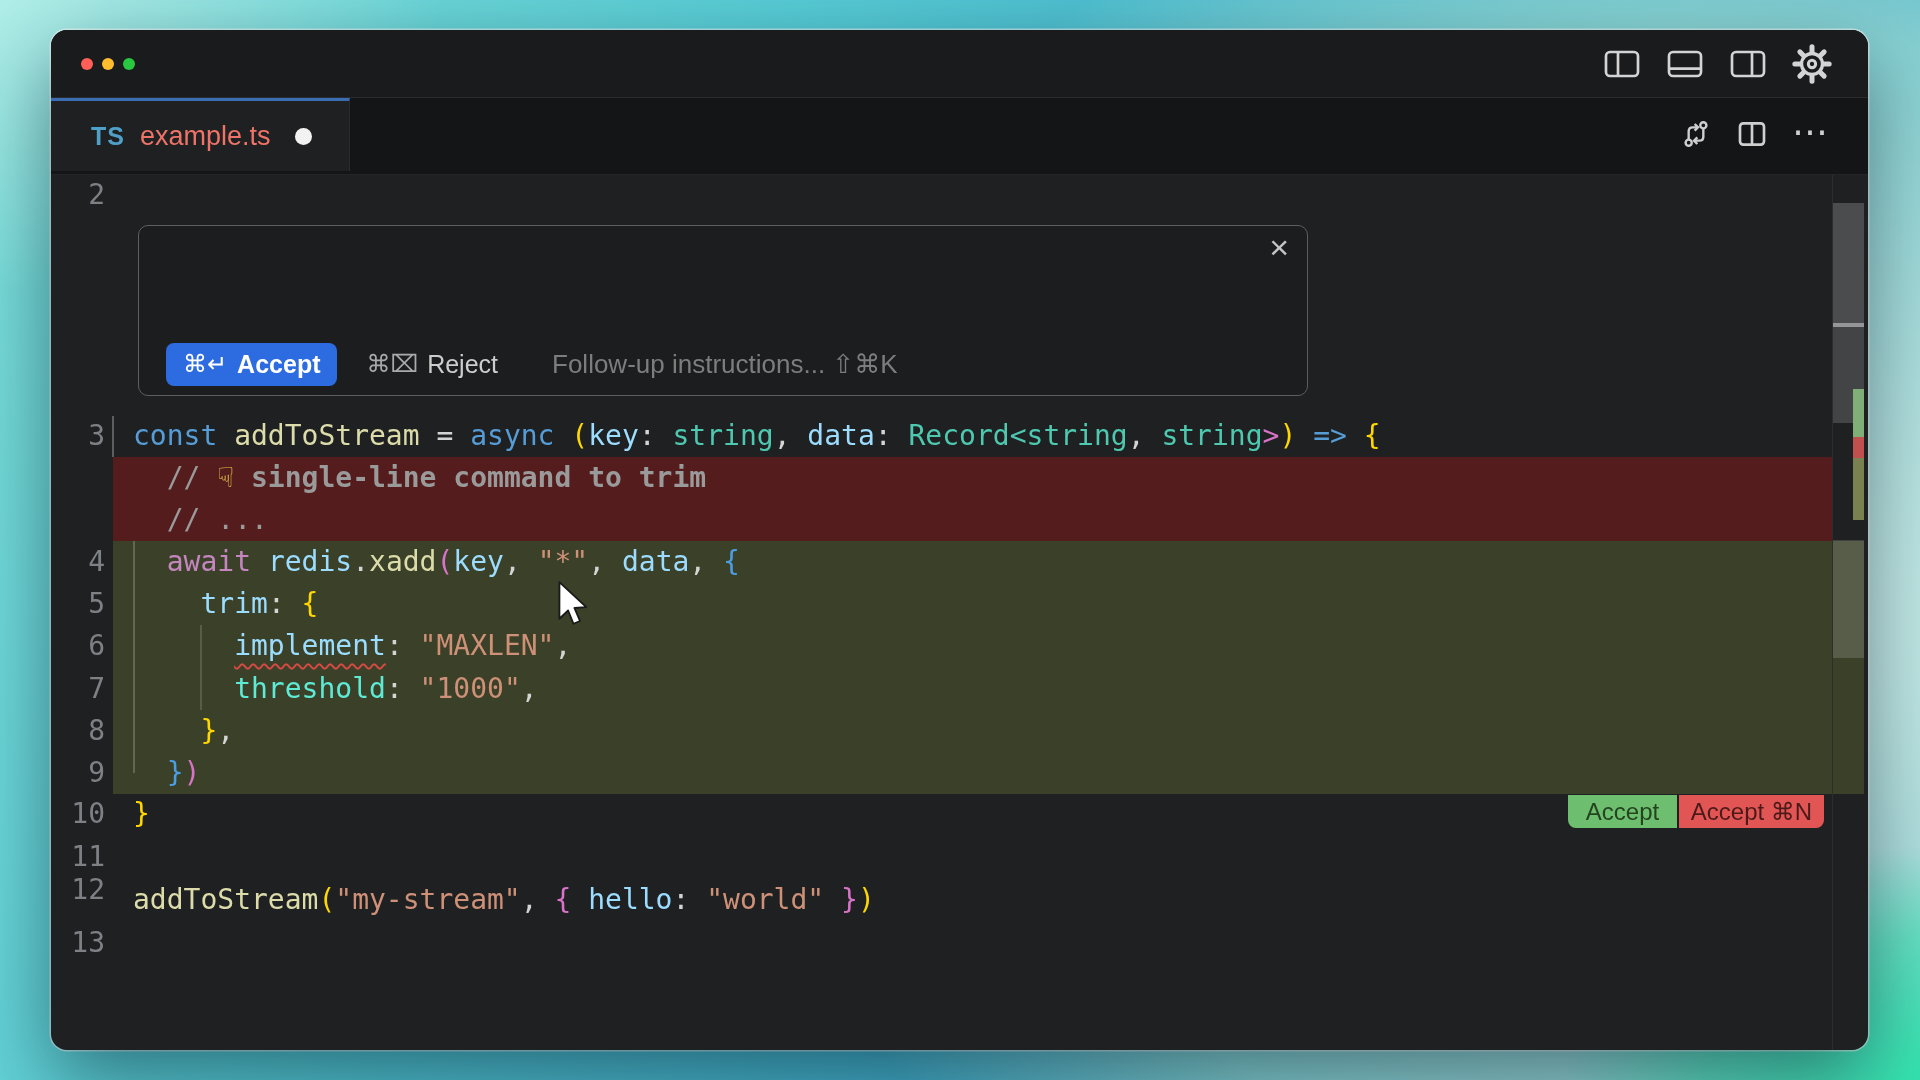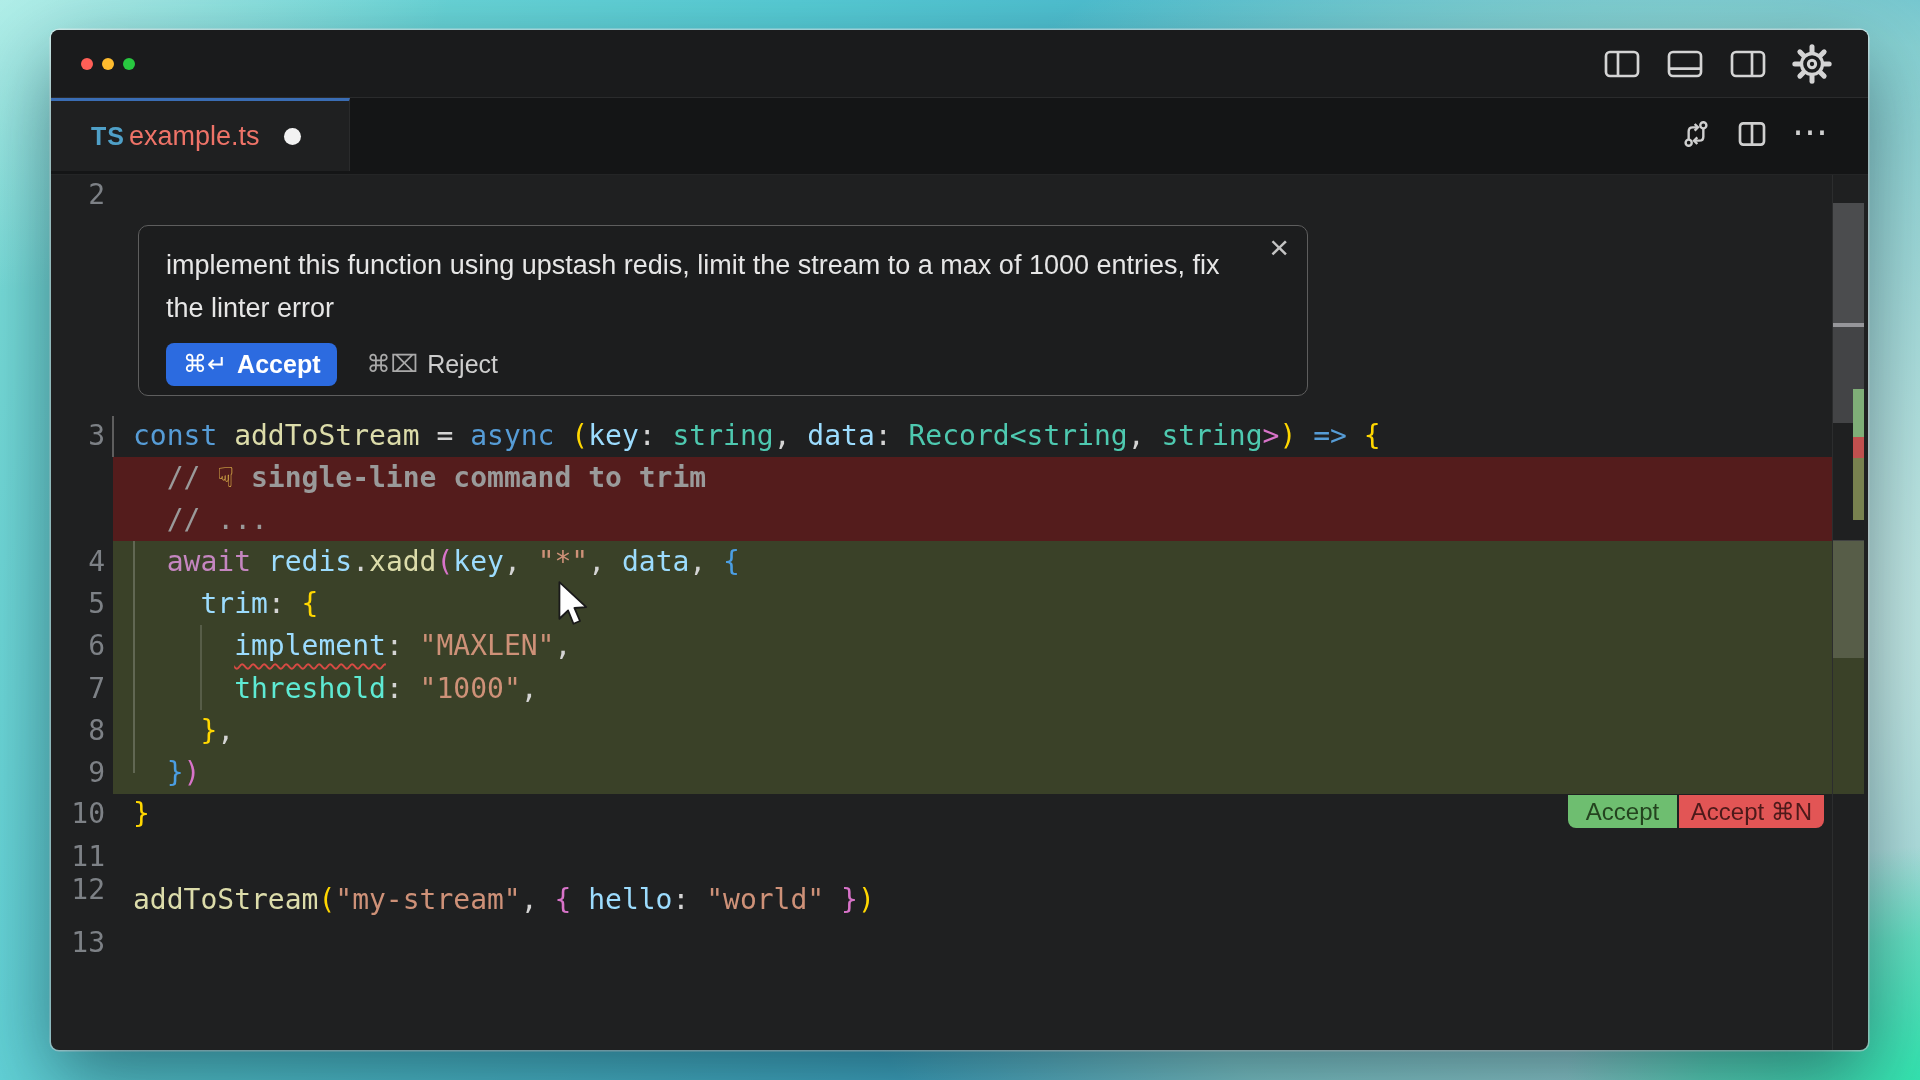"TS" .window { border-radius: 8px -> 16px }
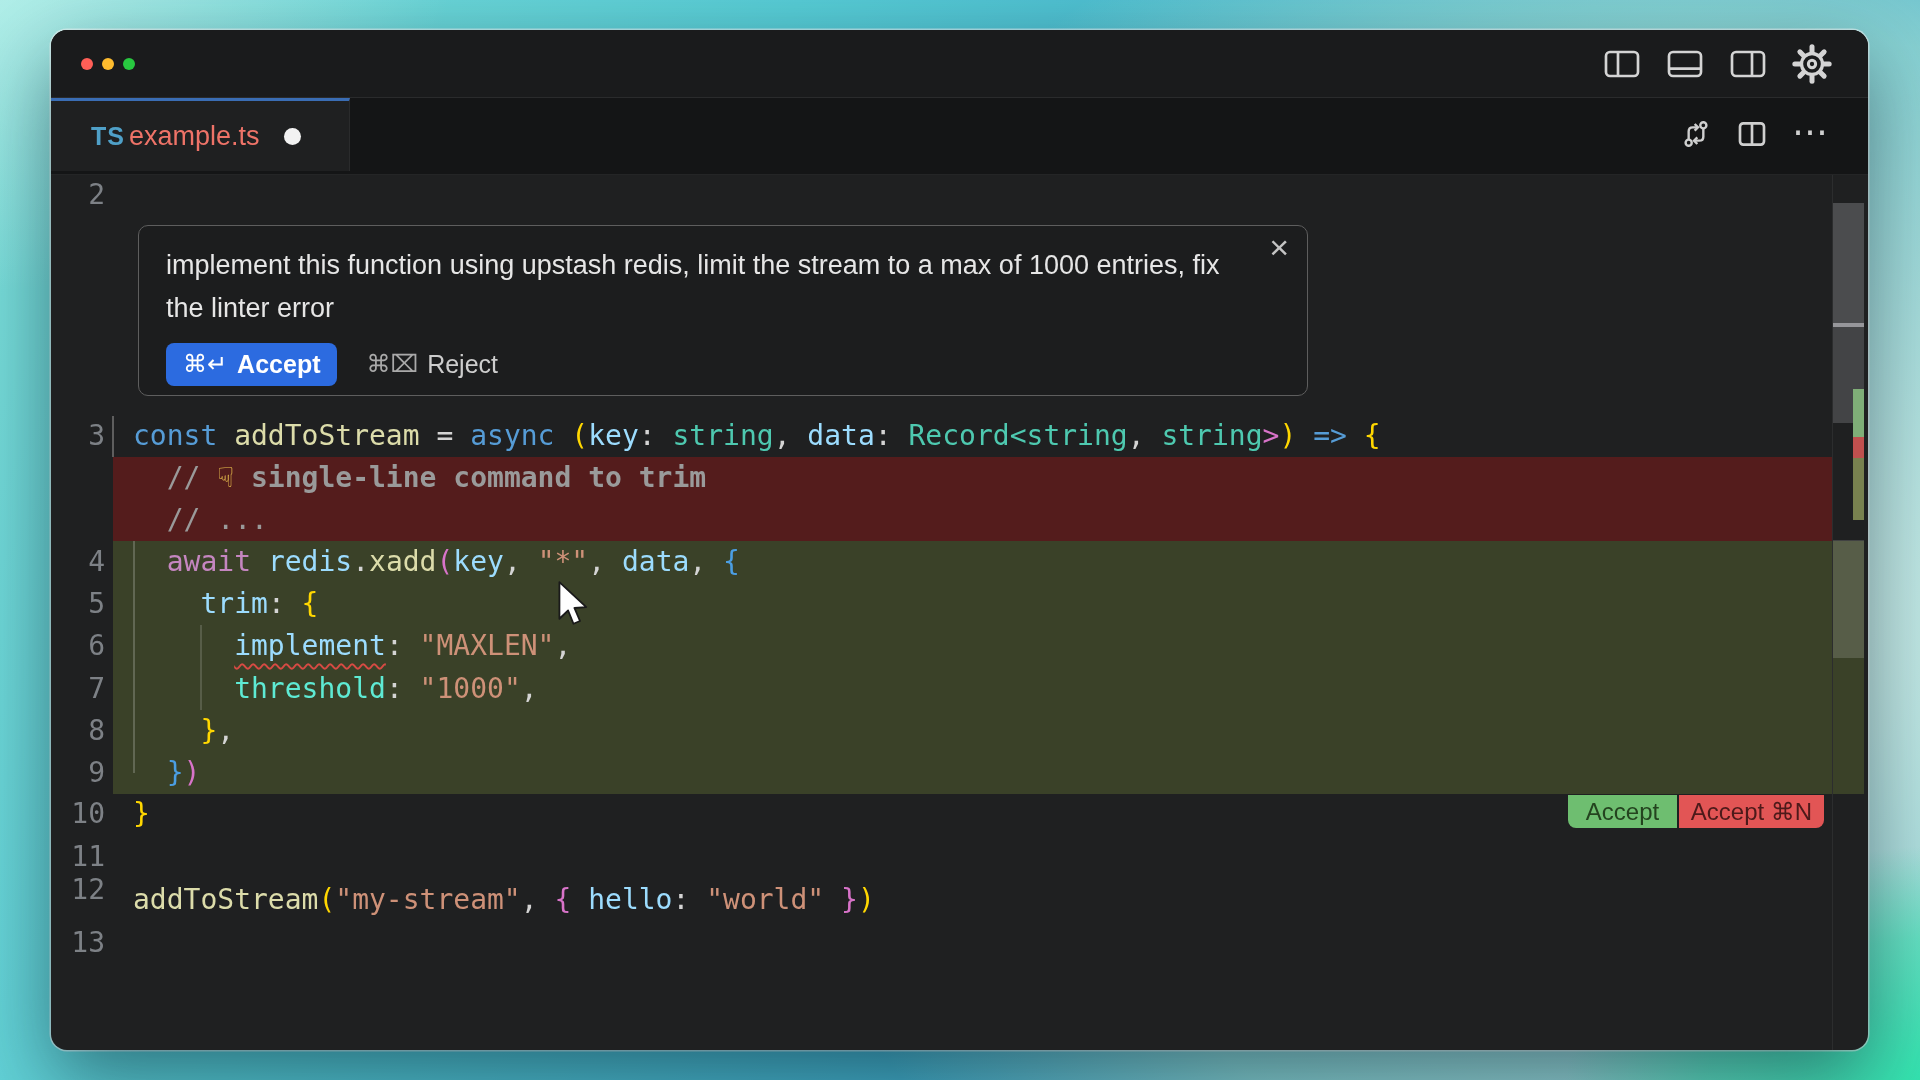"example.ts" .tab-name { margin-left: 4px -> 15px }
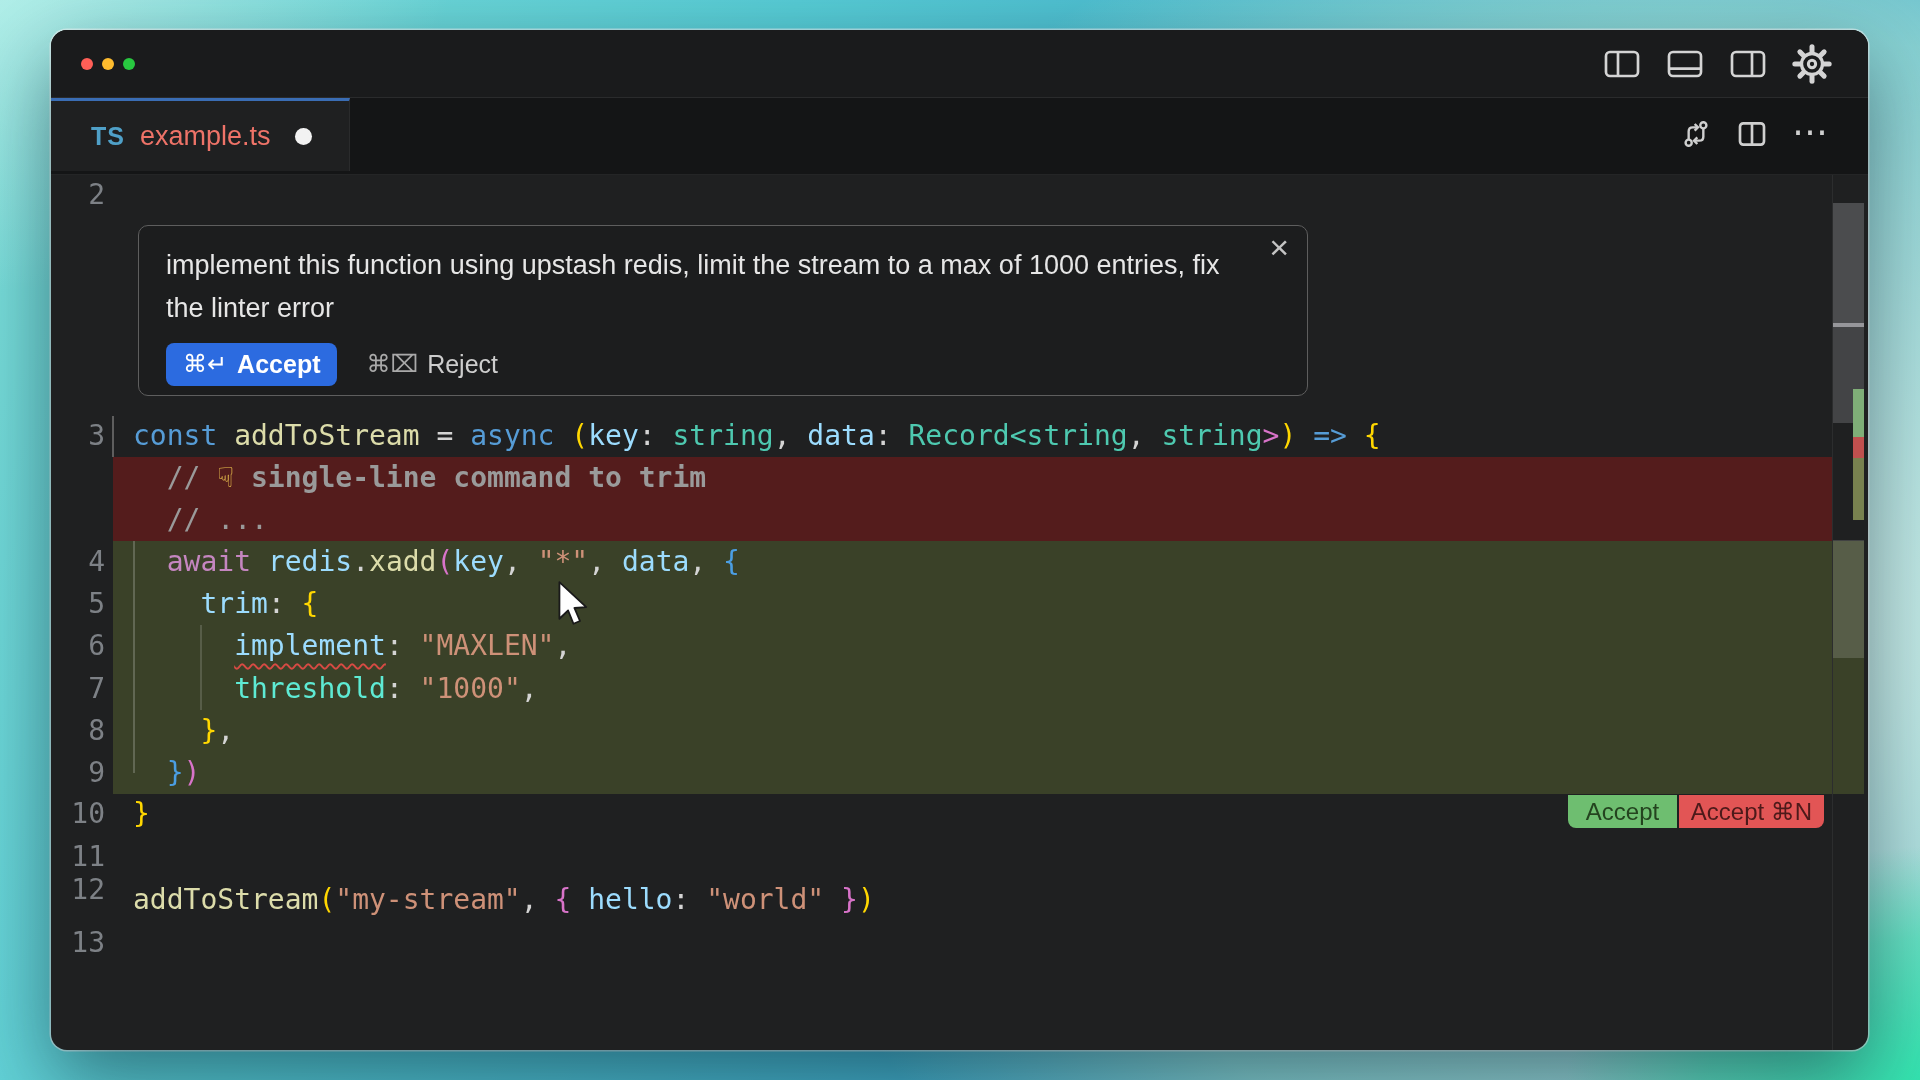"implement this function using upstash" div.prompt-text { html: <div>implement this function using upstash redis, limit the stream to a max of 1000 entries, fix the linter error</div> -> none }
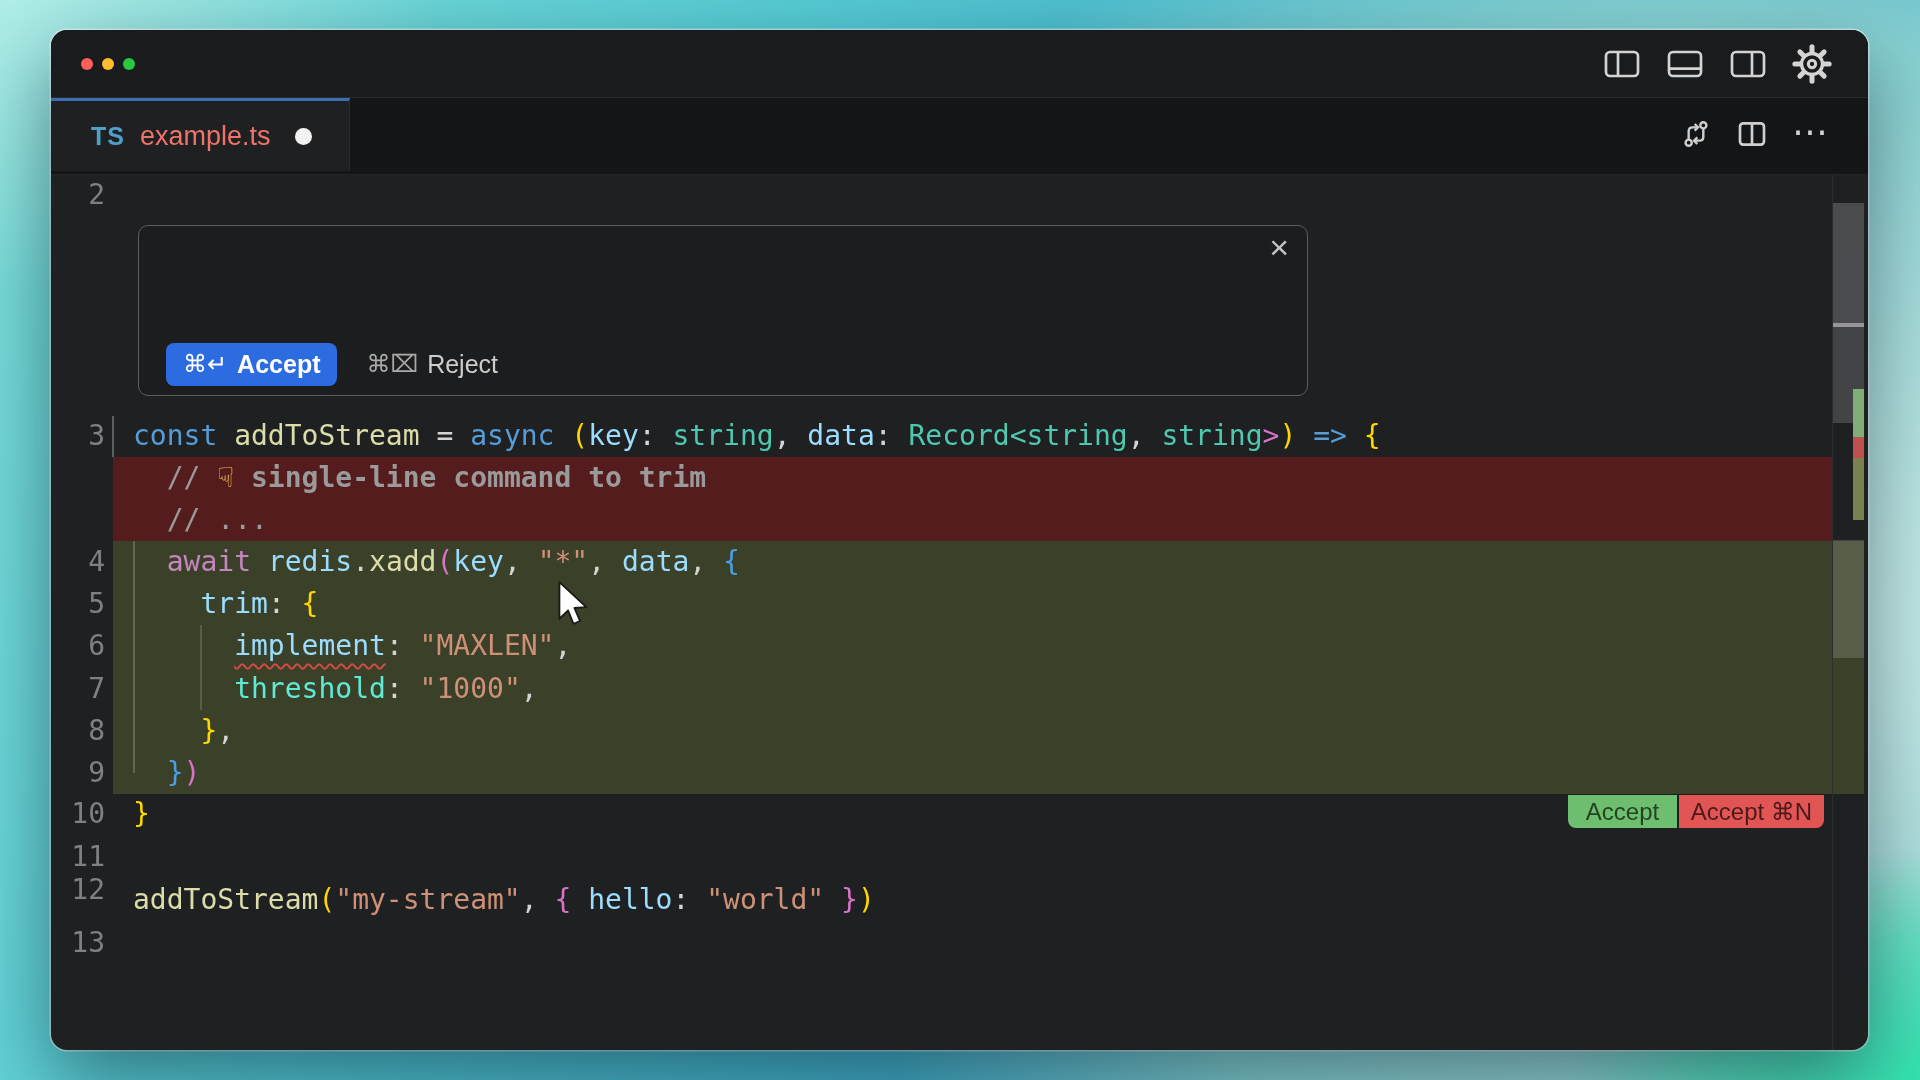"Follow-up instructions... ⇧⌘K" div.followup { html: none -> <div> <span>Follow-up instructions...</span> <span>⇧⌘K</span> </div> }
